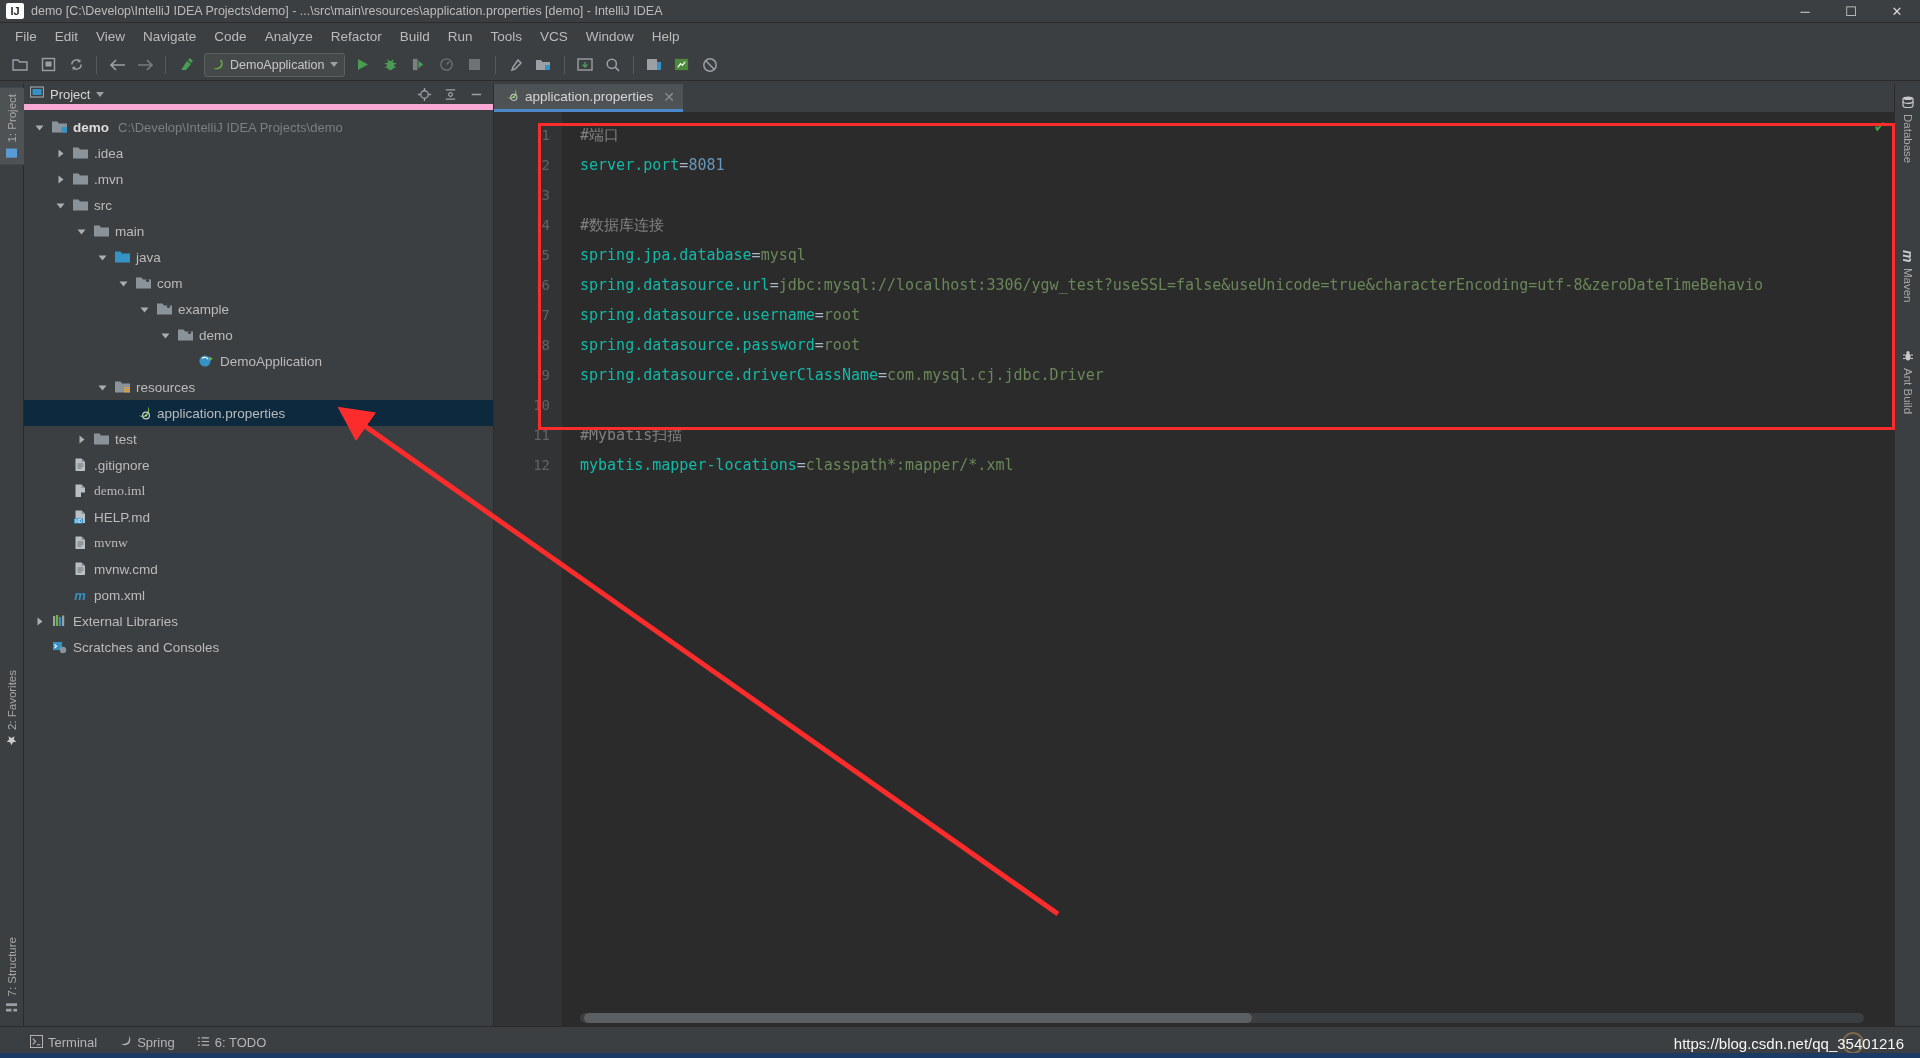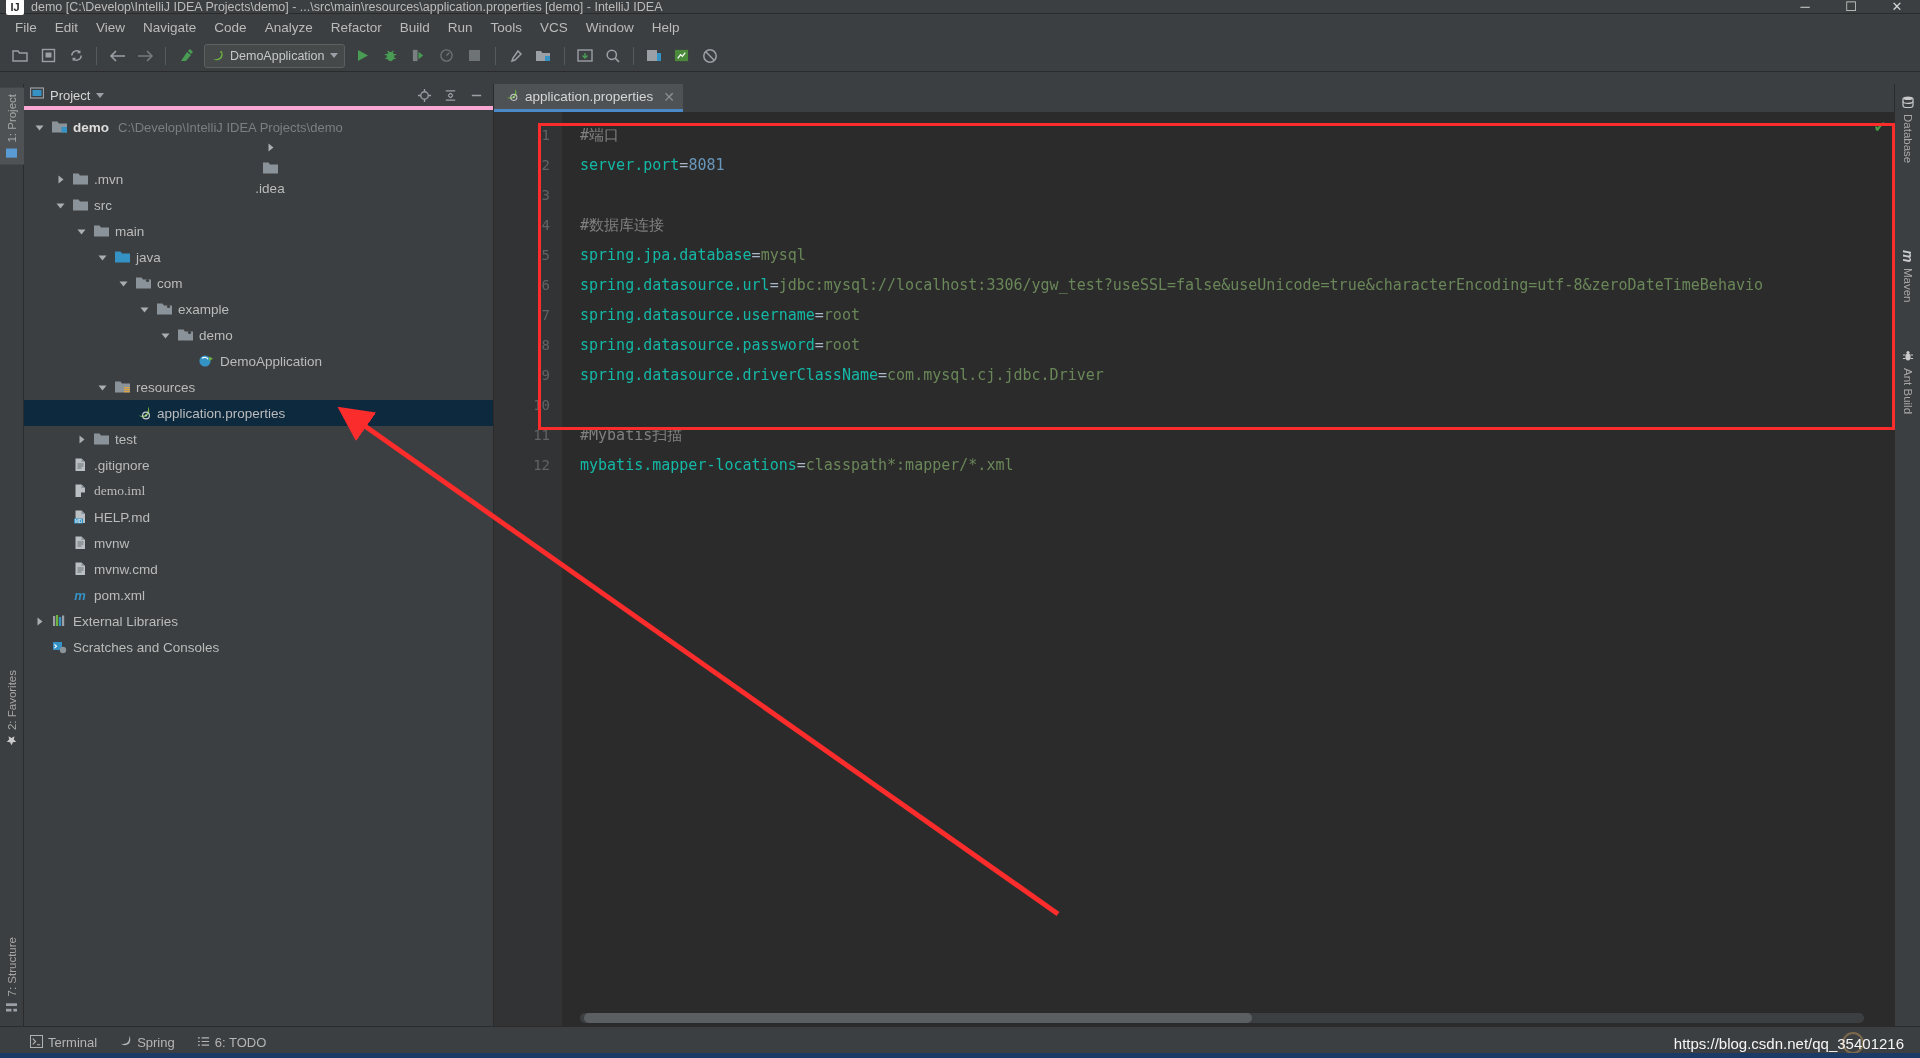"IJ" .titlebar { height: 14px -> 23px }
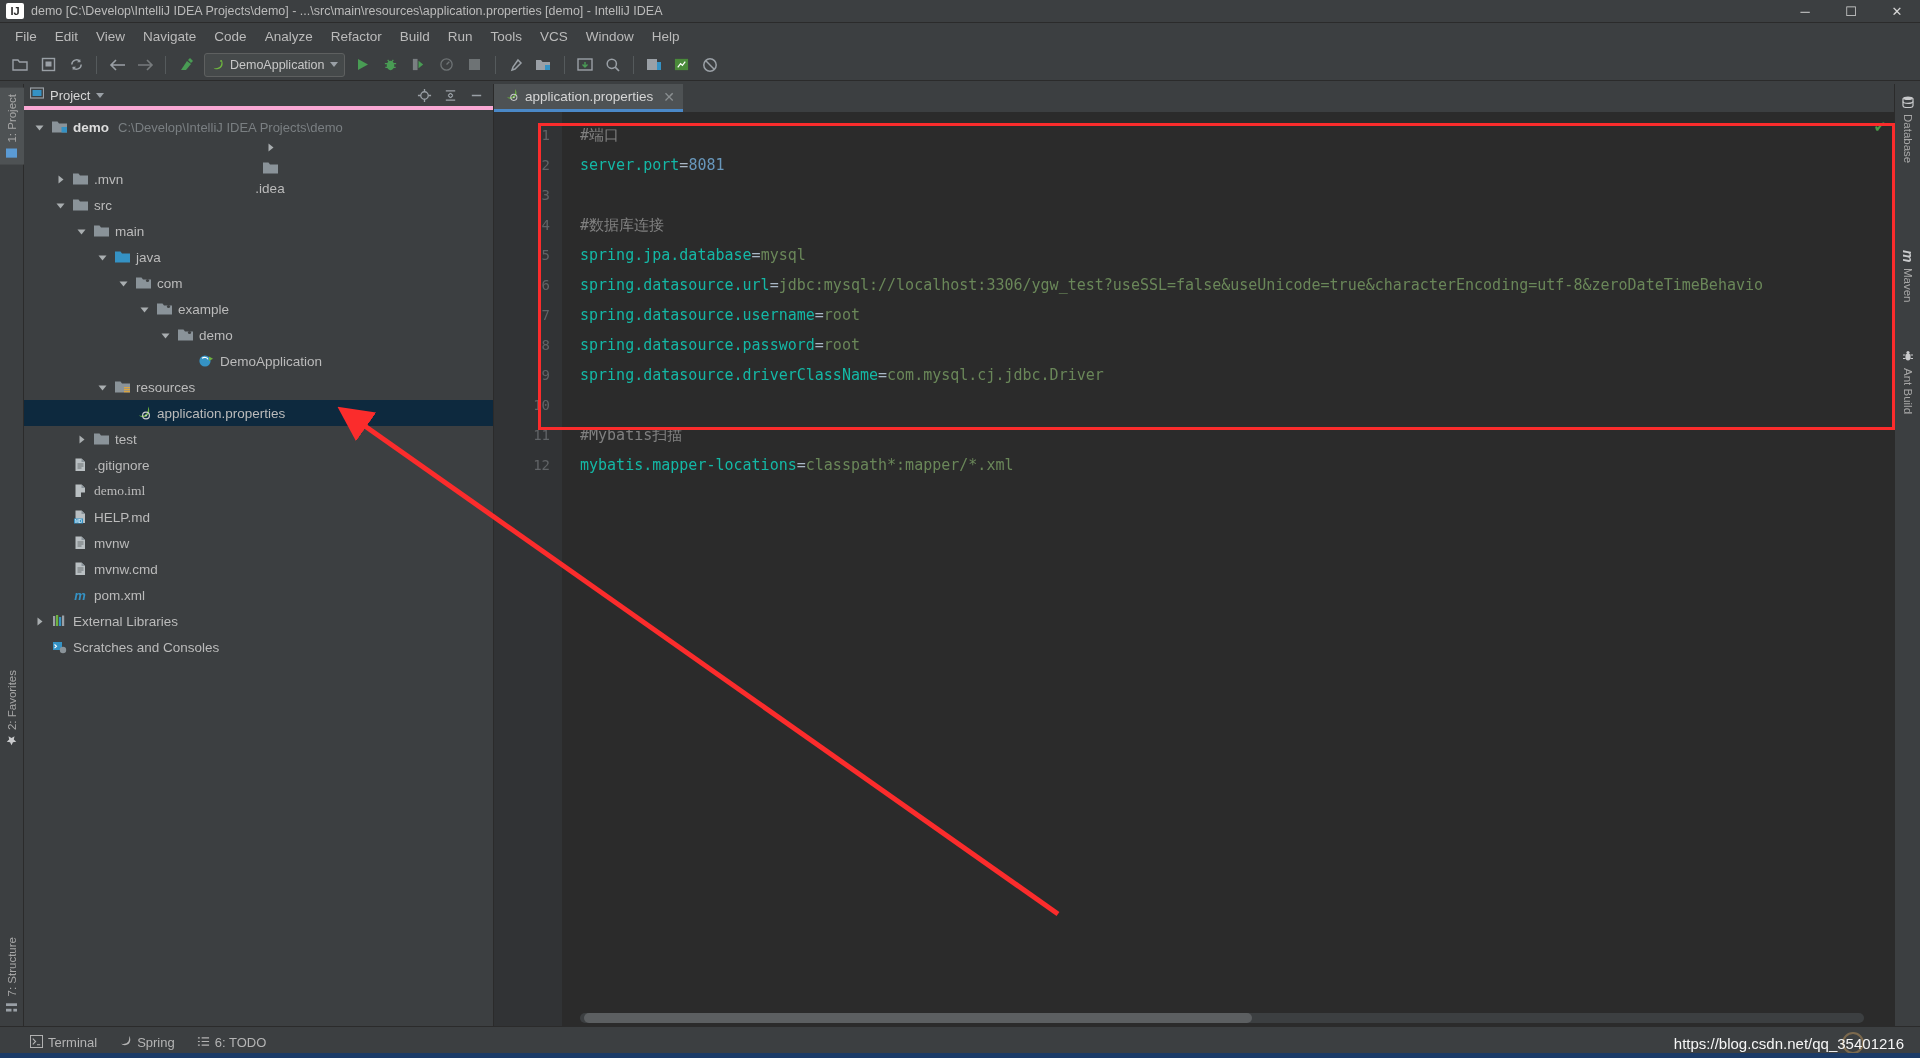"Project" .ph { border-bottom: 4px solid #f9a8d4 -> 6px solid #f9a8d4 }
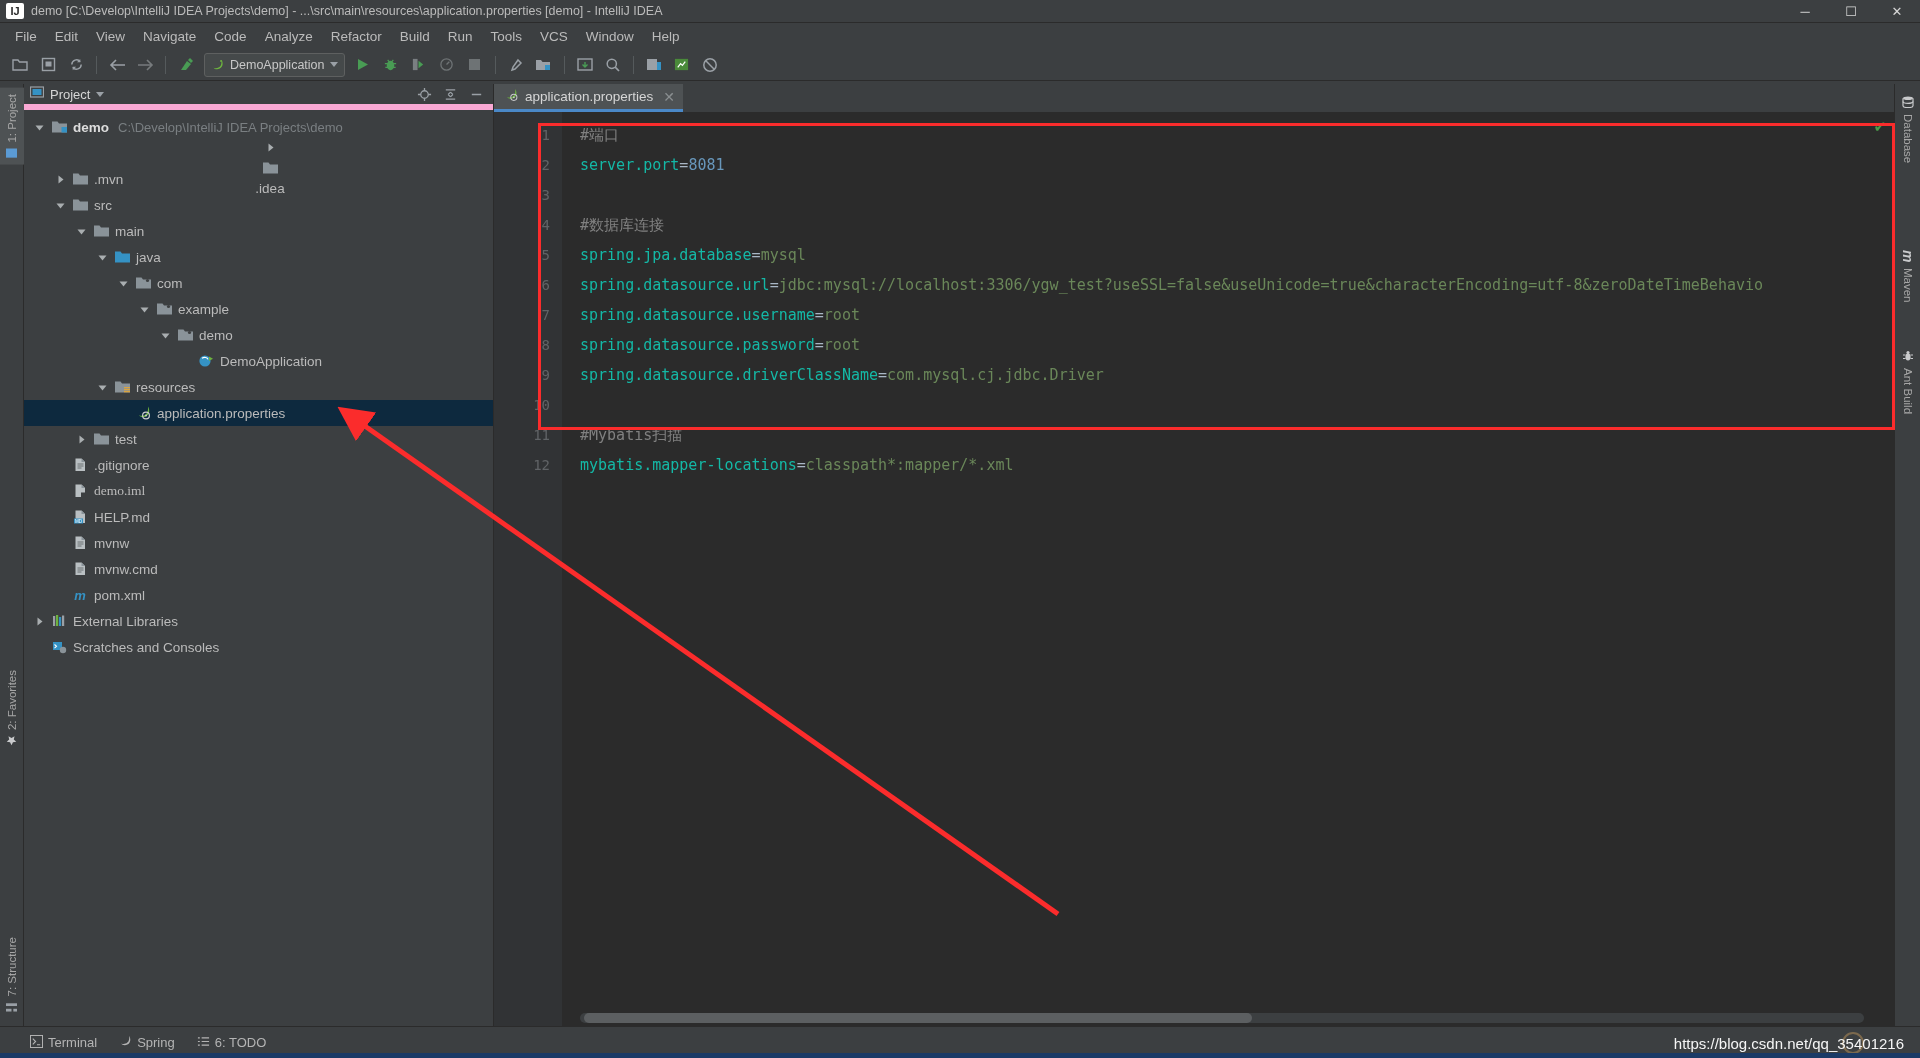".idea" div.row { flex-direction: column -> none }
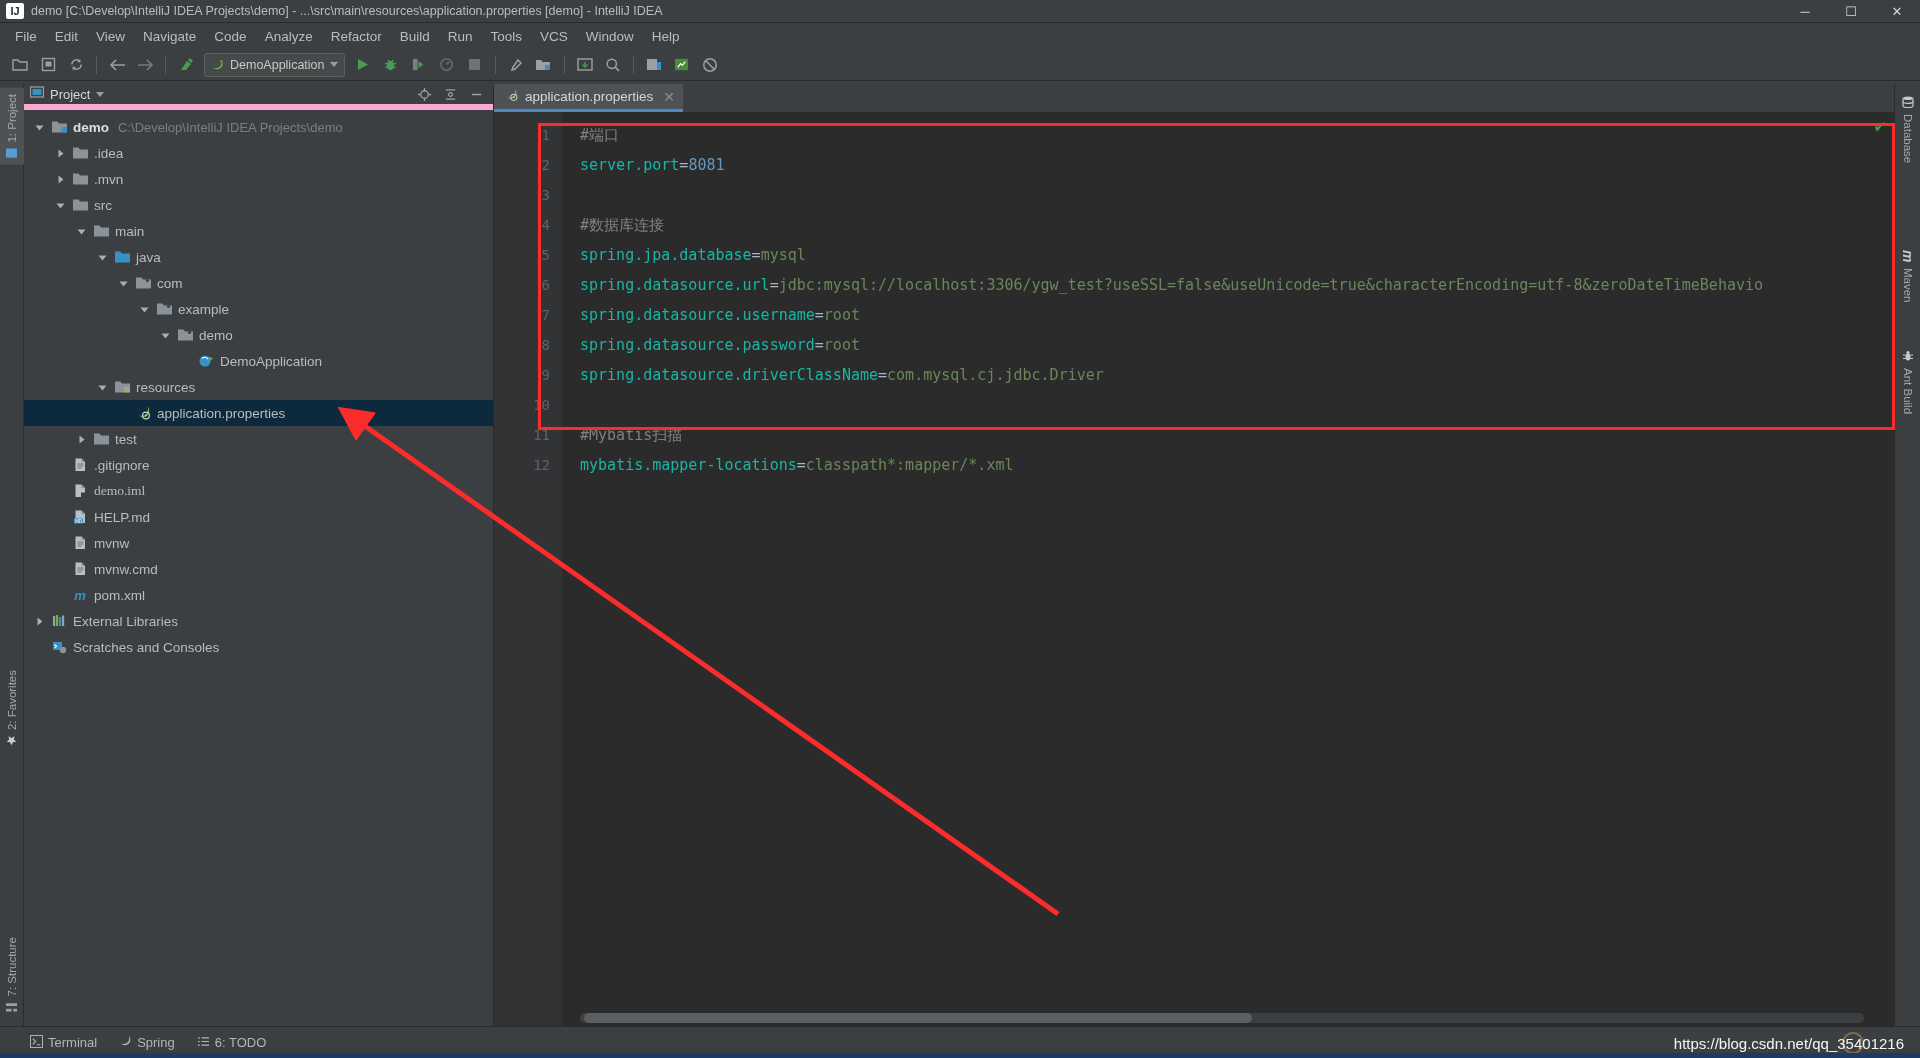"mvnw" div.row { font-family: none -> Liberation Serif, serif }
